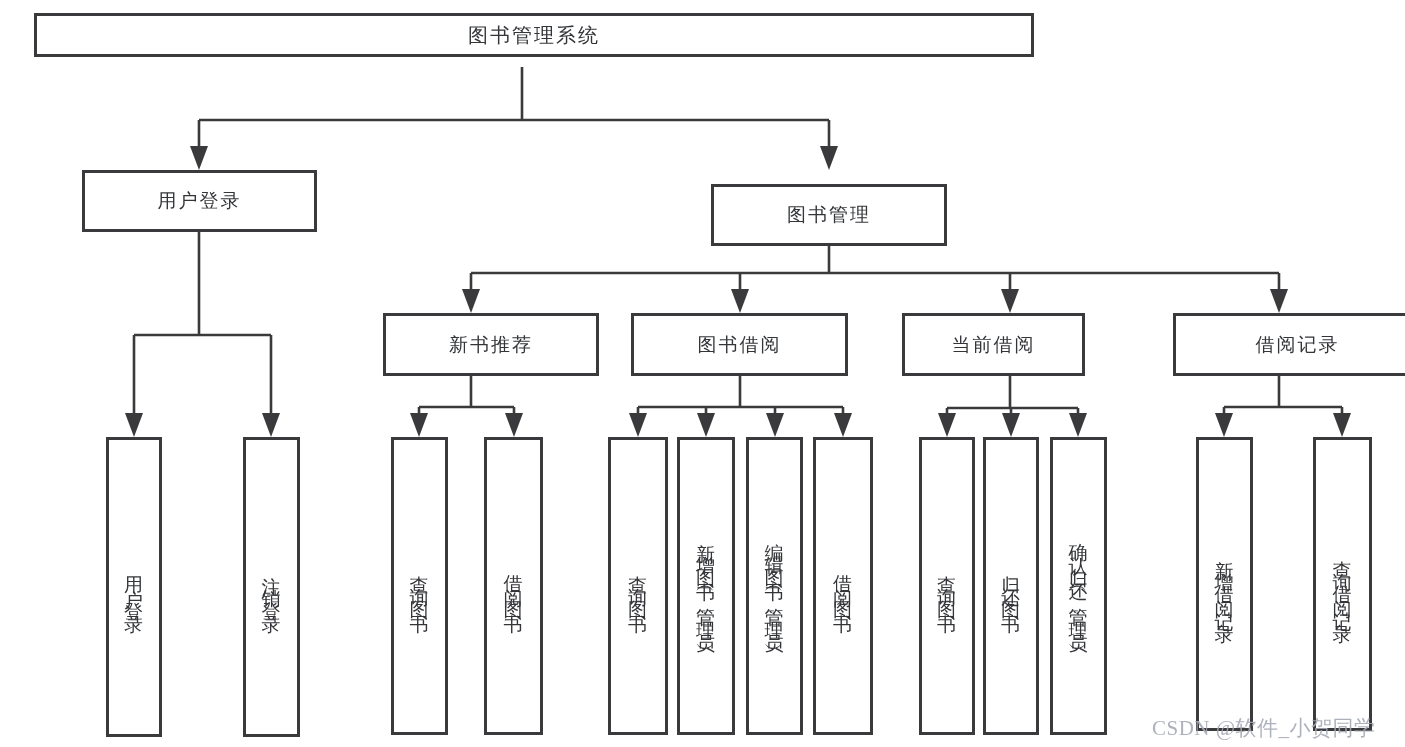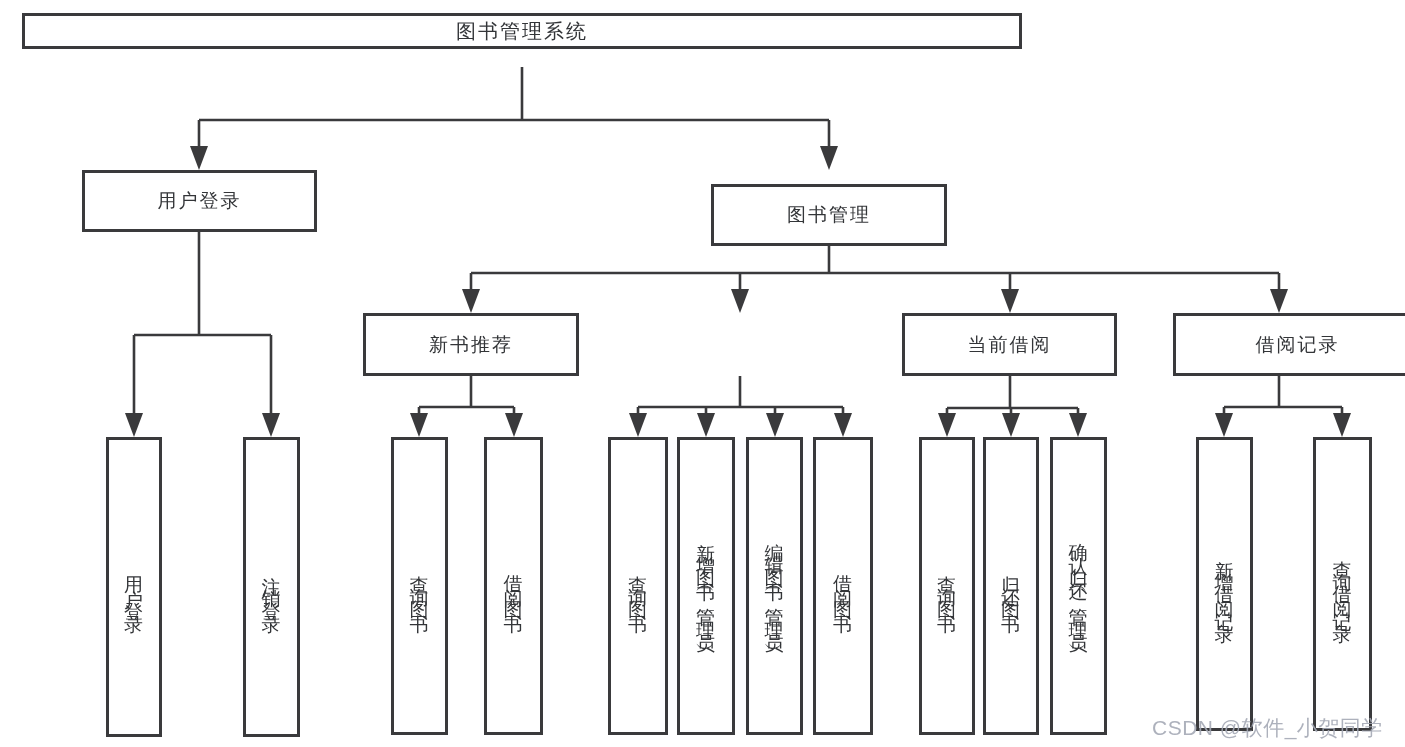"图书管理系统" div.box { height: 36px -> 44px; left: 22px -> 34px }
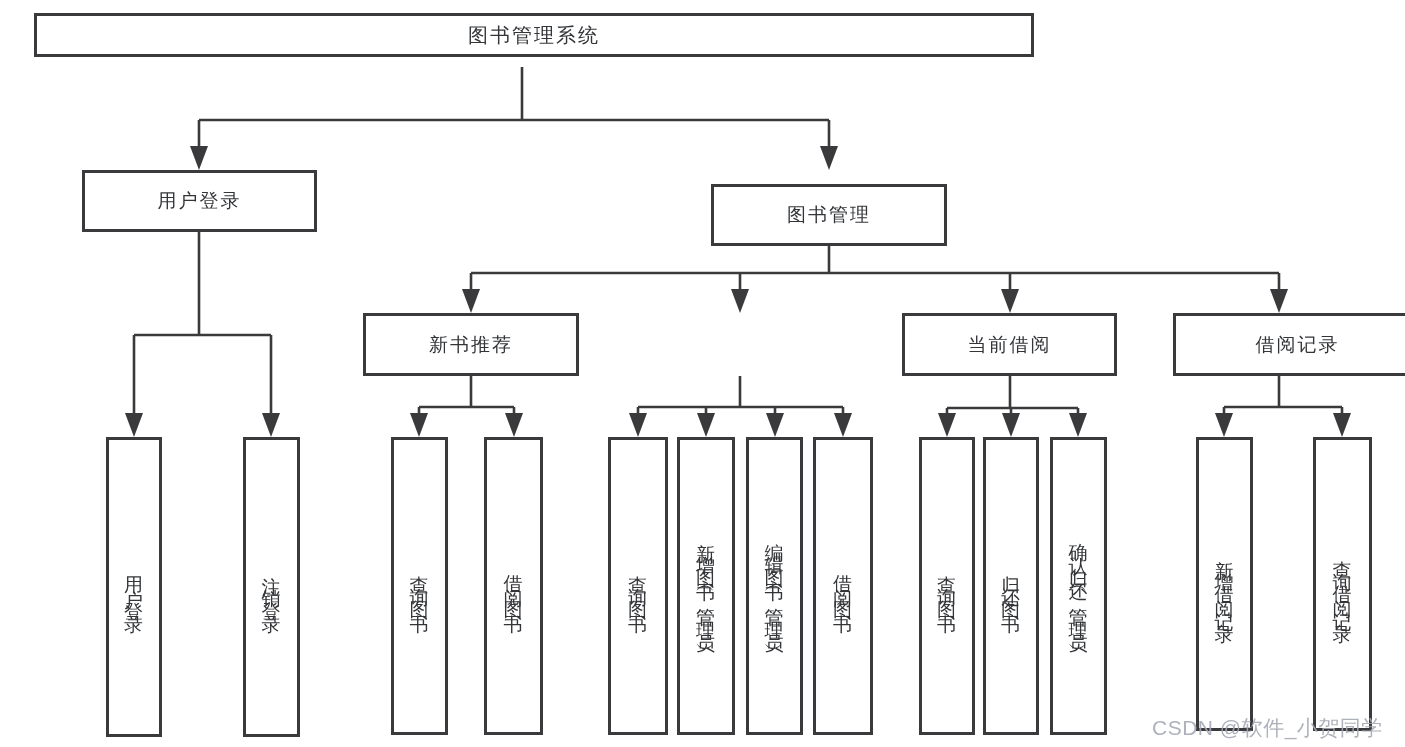"新书推荐" div.box { left: 363px -> 383px }
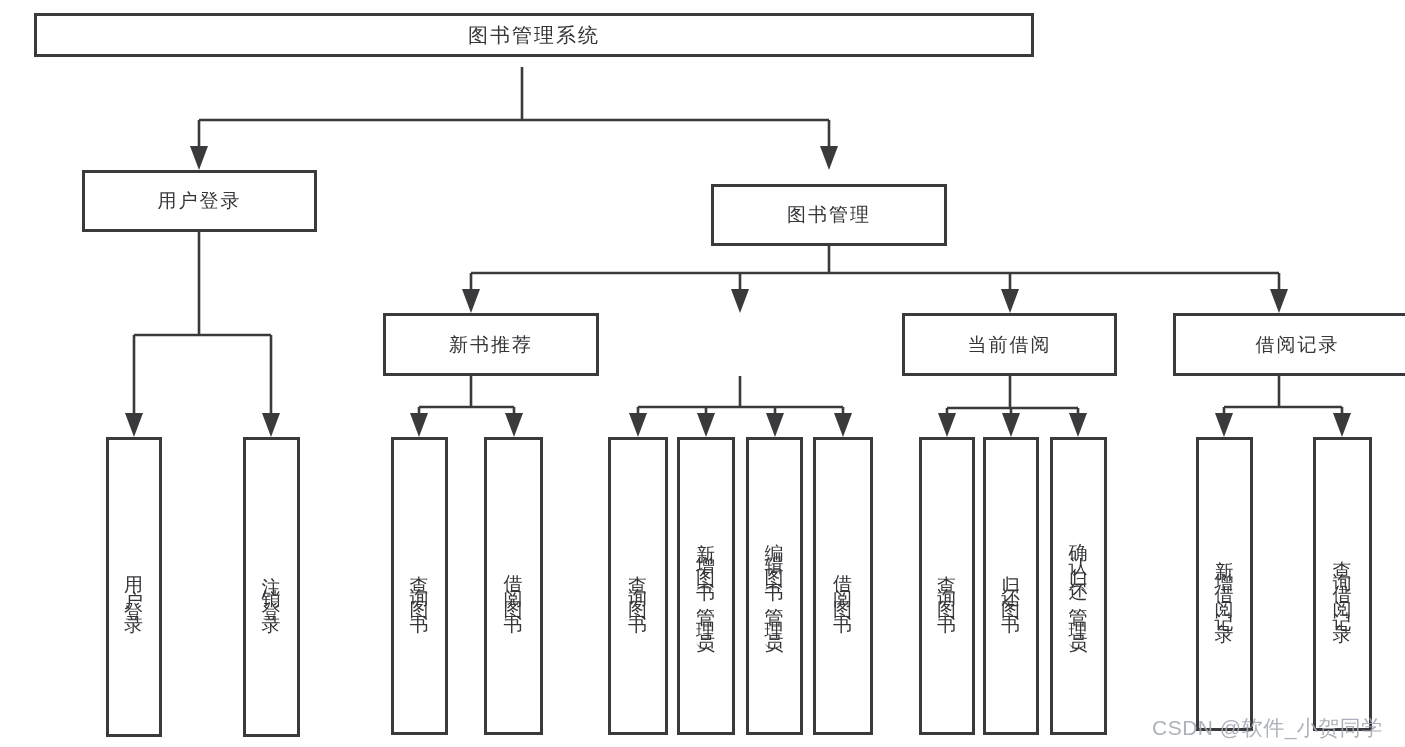"图书借阅" div.box { html: none -> <div> <span>图书借阅</span> </div> }
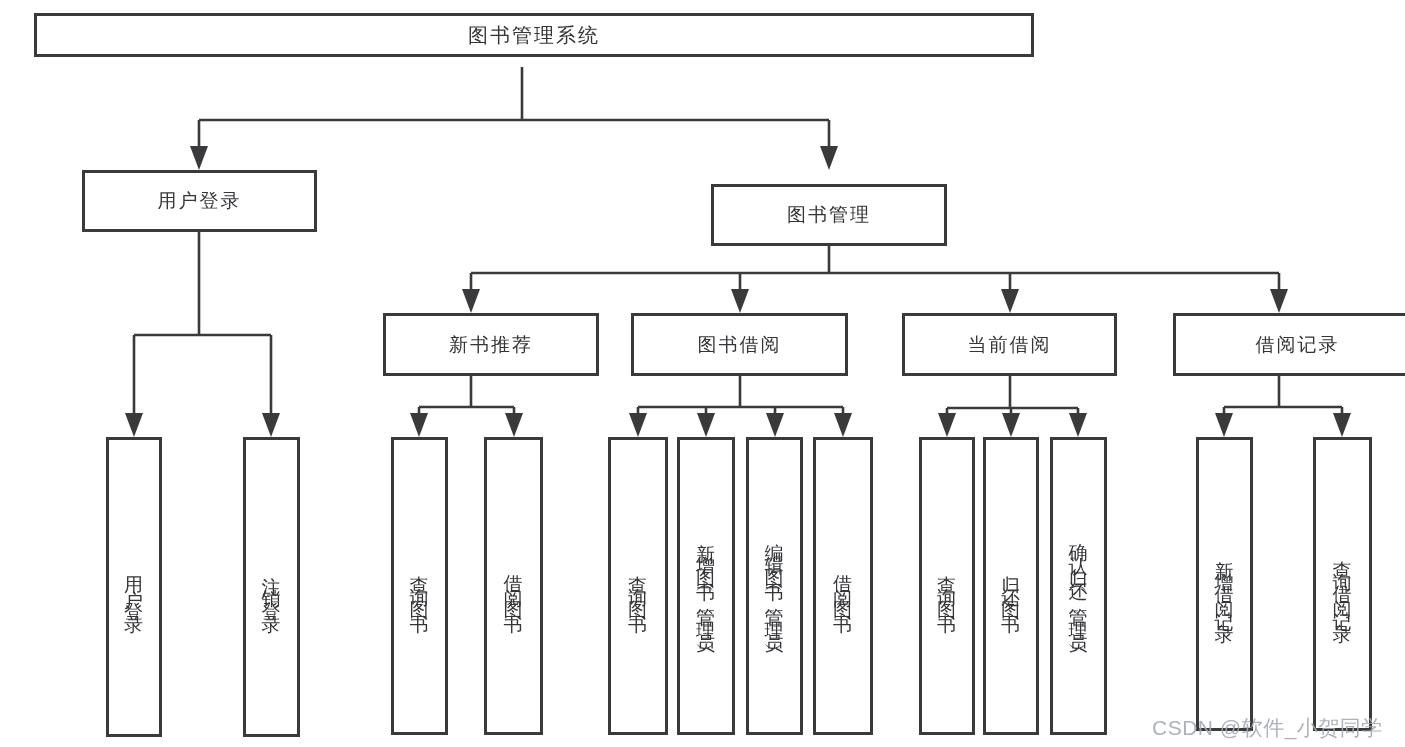"当前借阅" div.box { width: 215px -> 183px }
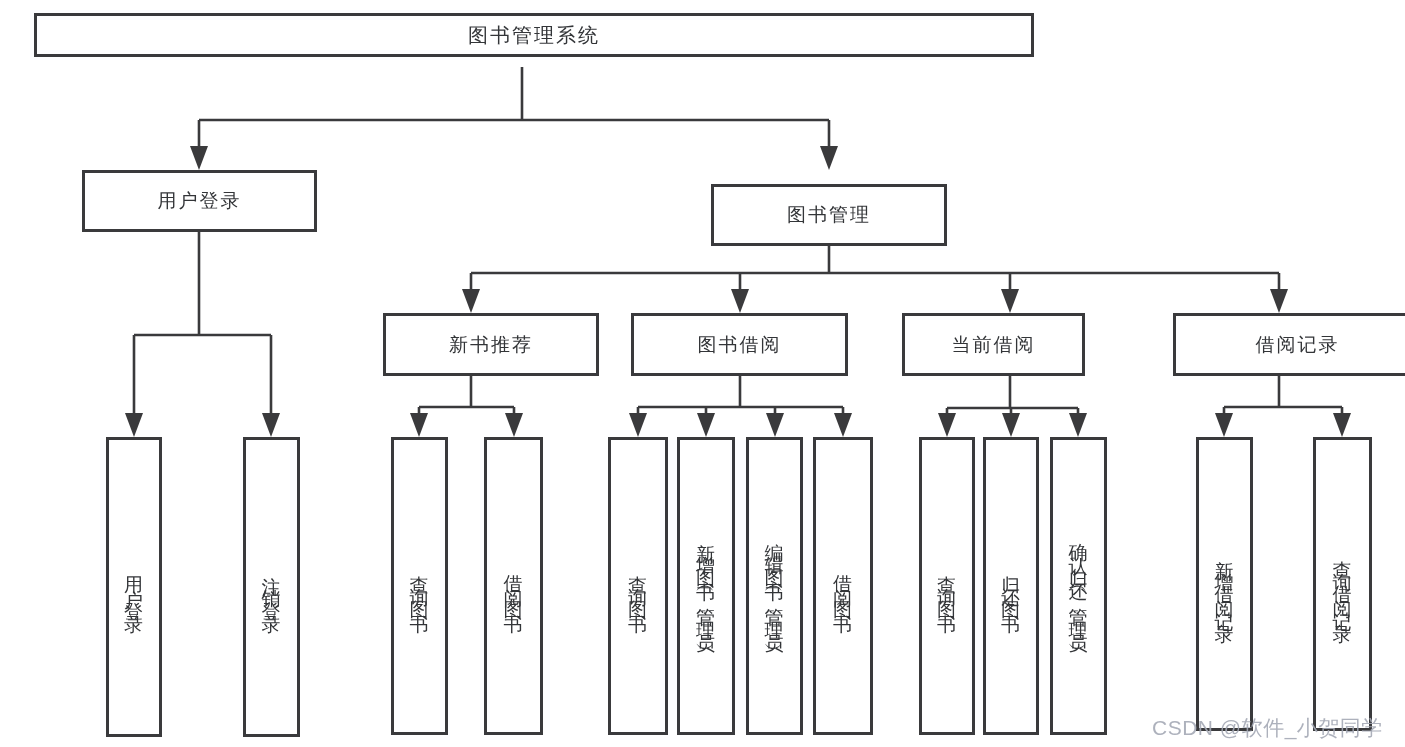"CSDN @软件_小贺同学" .watermark { font-family: none -> Liberation Serif, serif }
